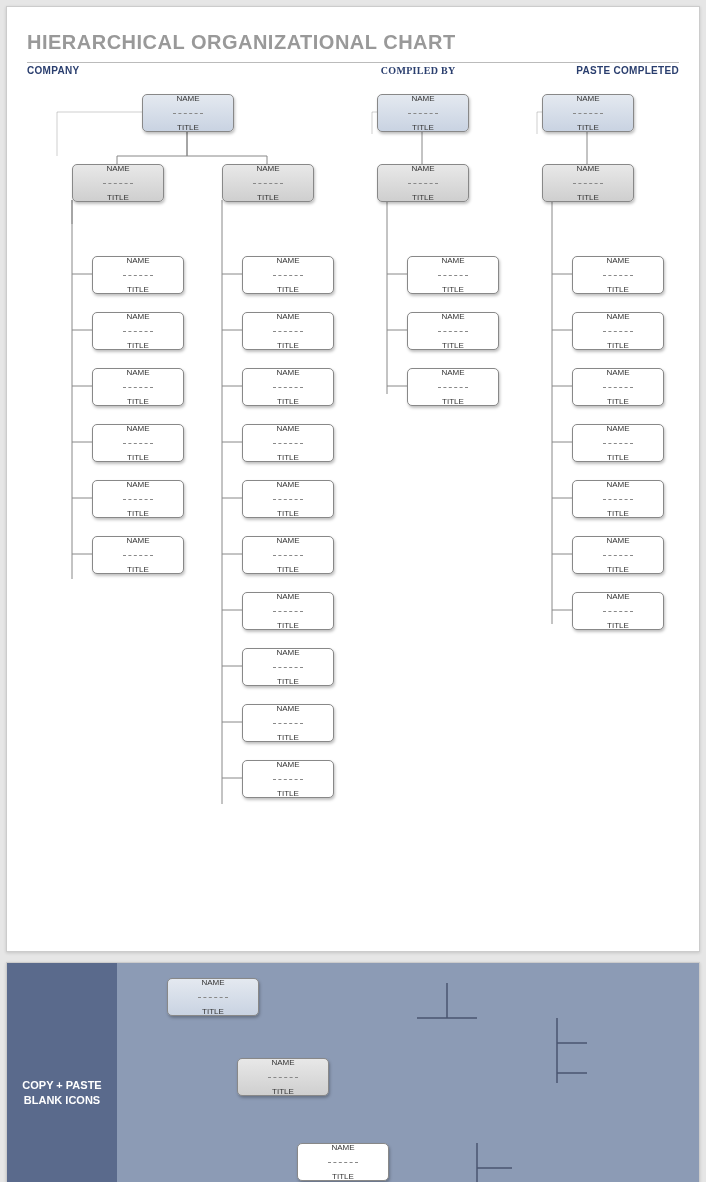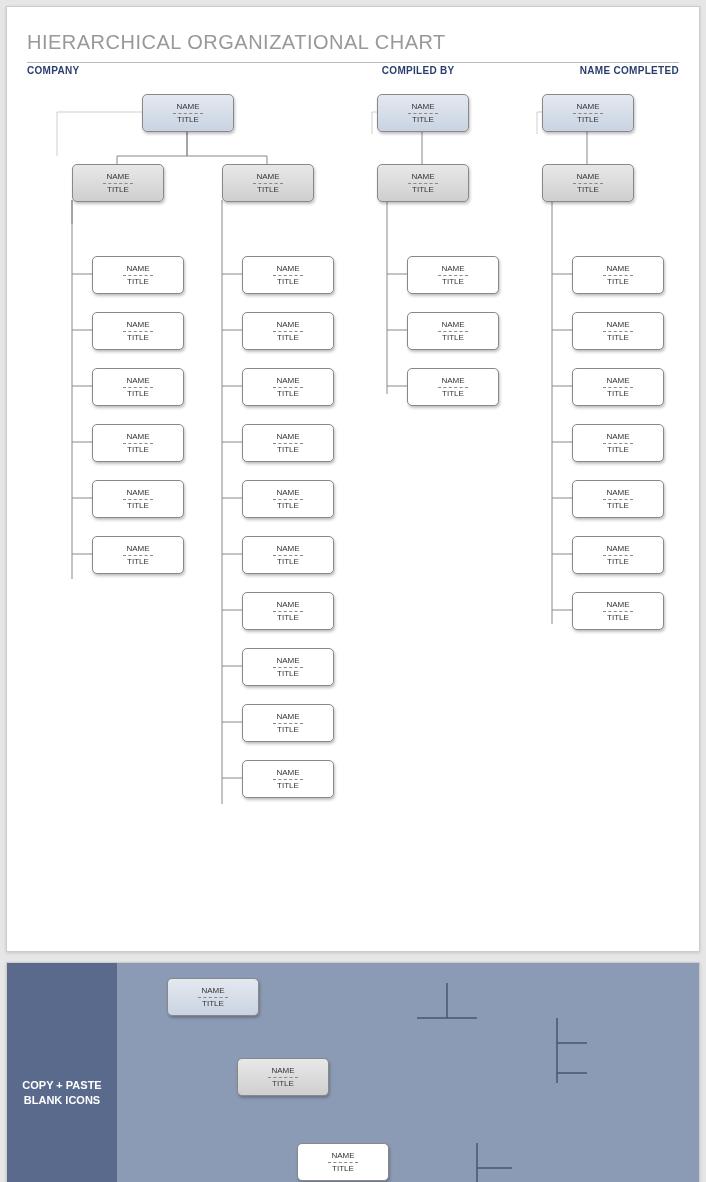"HIERARCHICAL ORGANIZATIONAL CHART" .h1 { font-weight: 400 -> 700 }
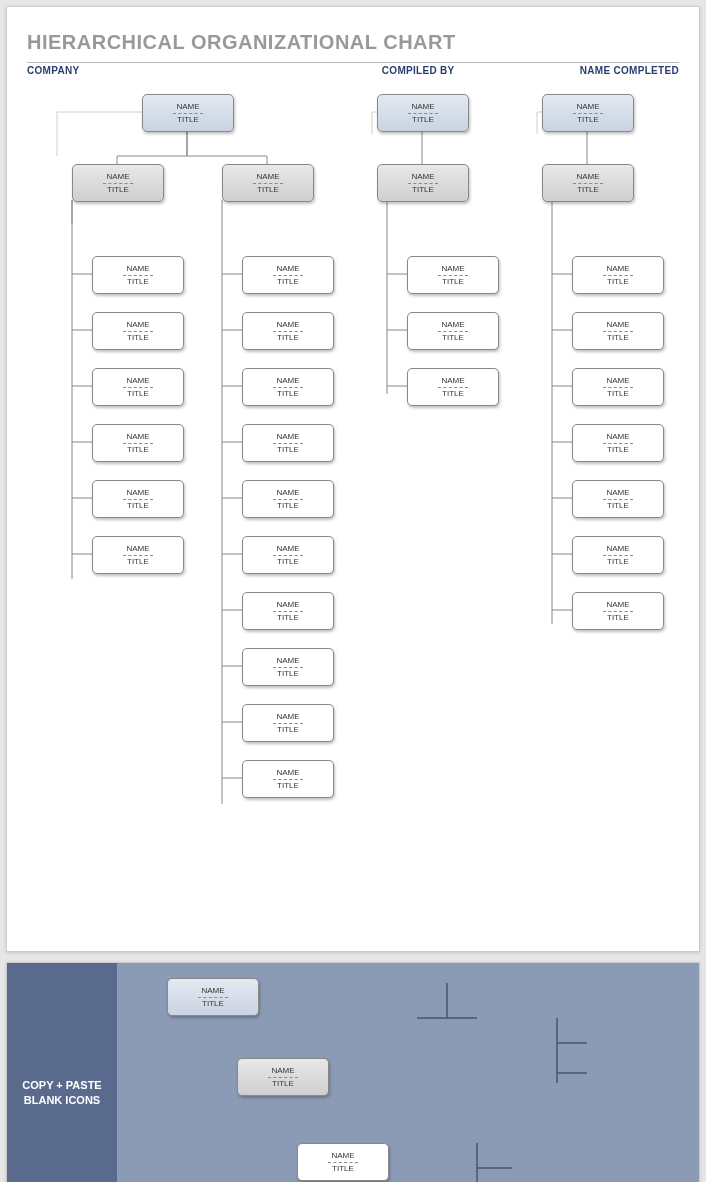"COMPILED BY" .hcol.compiled { font-family: none -> Liberation Serif, serif }
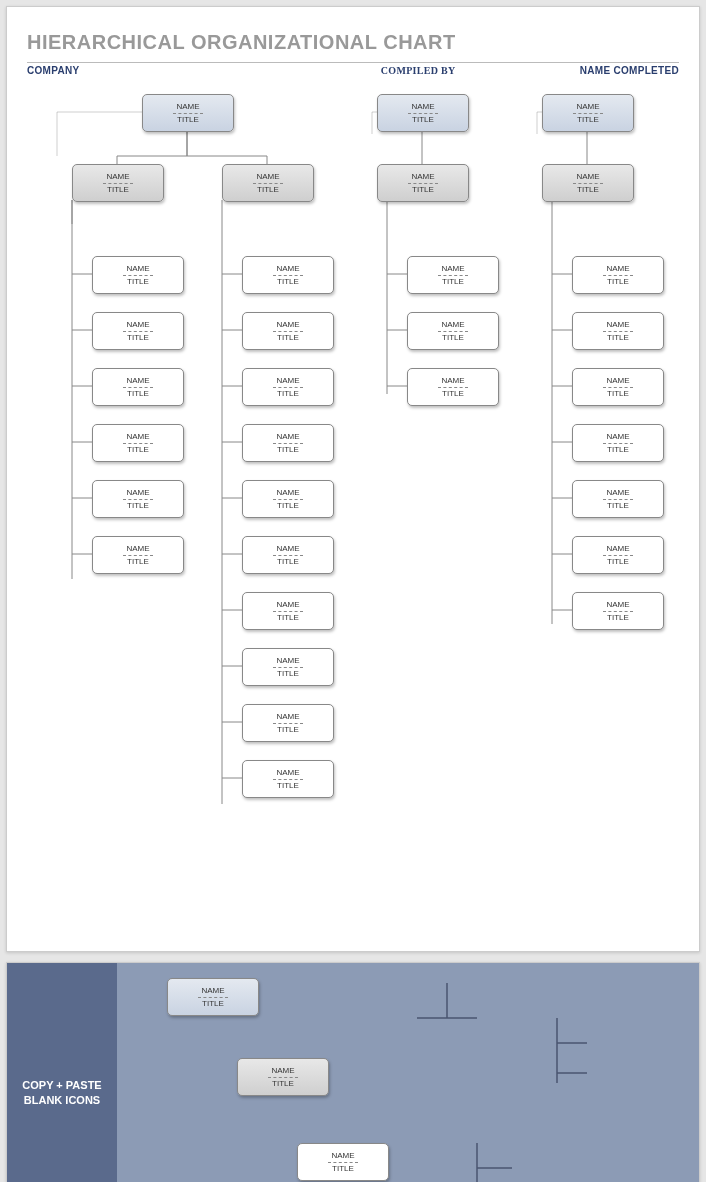"NAME COMPLETED" span.hcol { text: NAME -> PASTE }
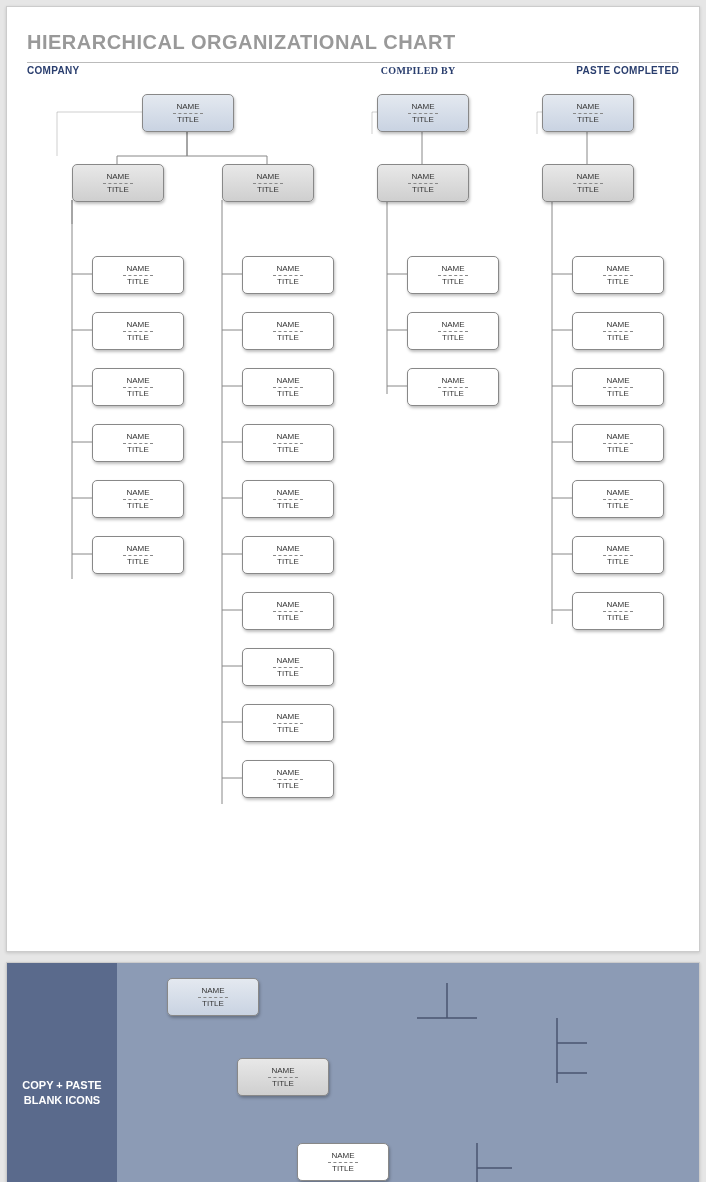"NAME" .node { gap: 0 -> 8px }
